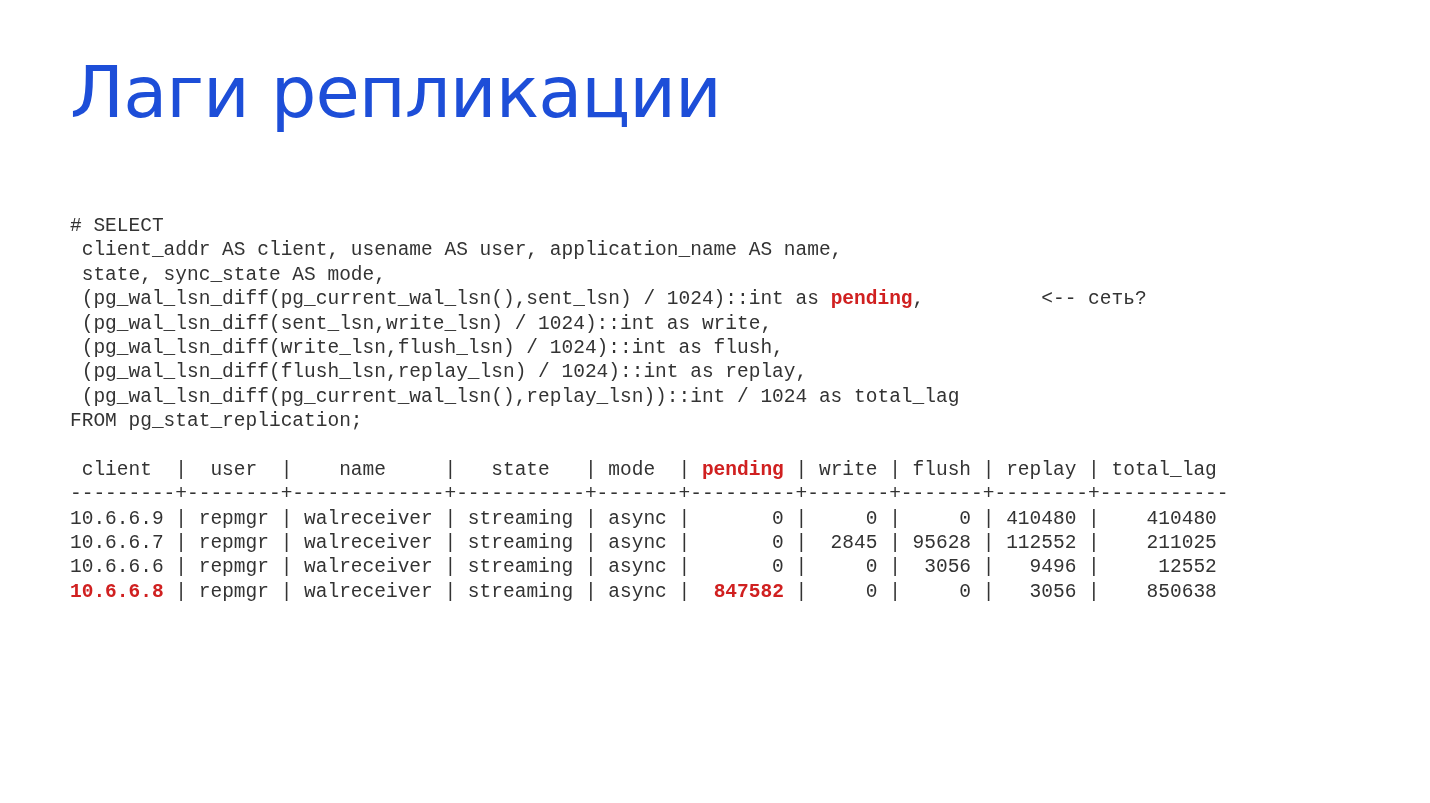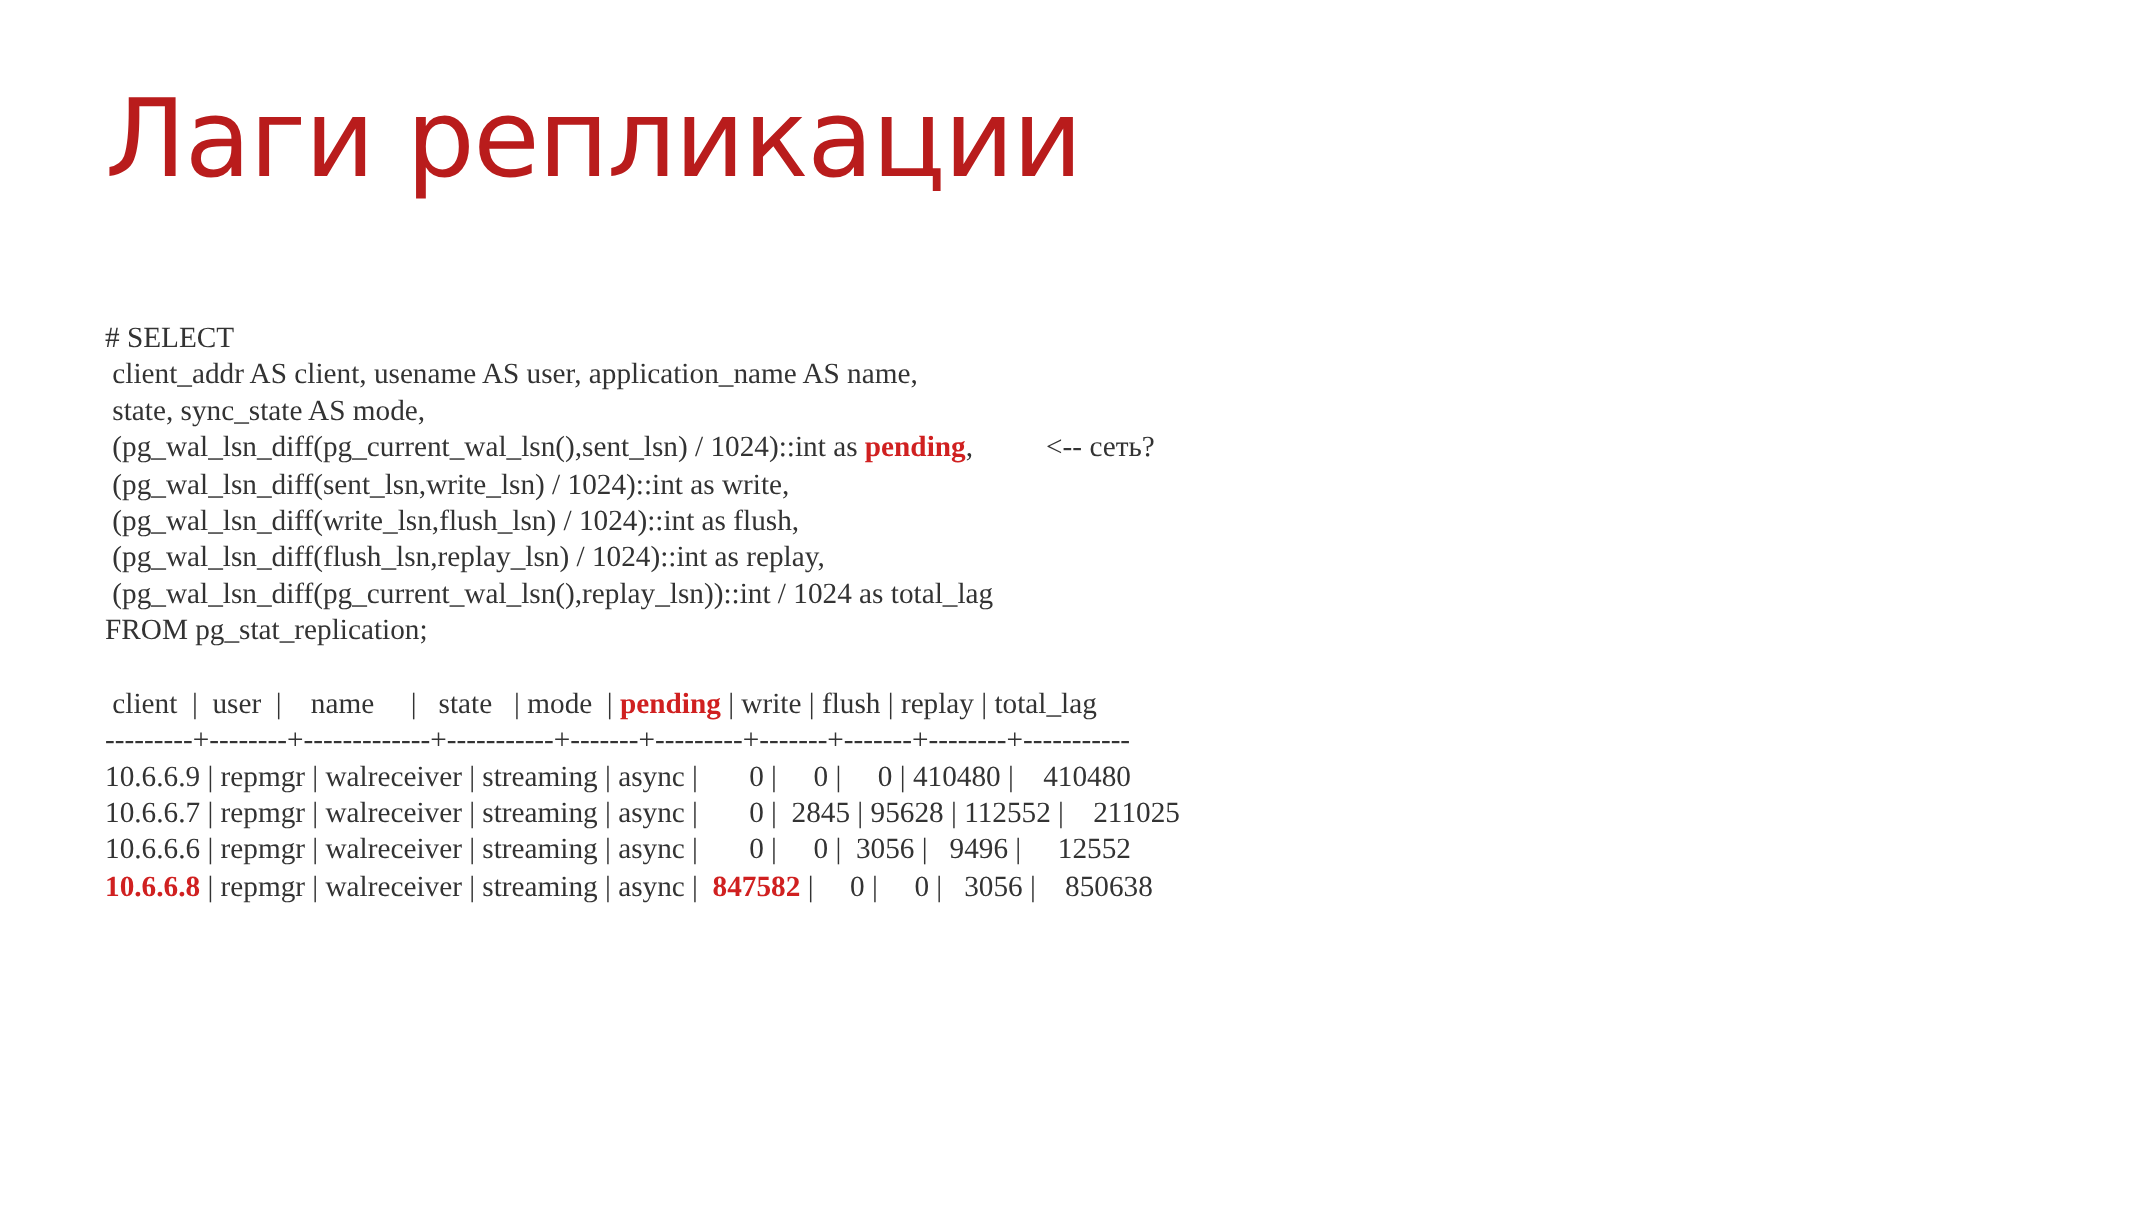"Лаги репликации" h1.title { color: #b91c1c -> #1d4ed8 }
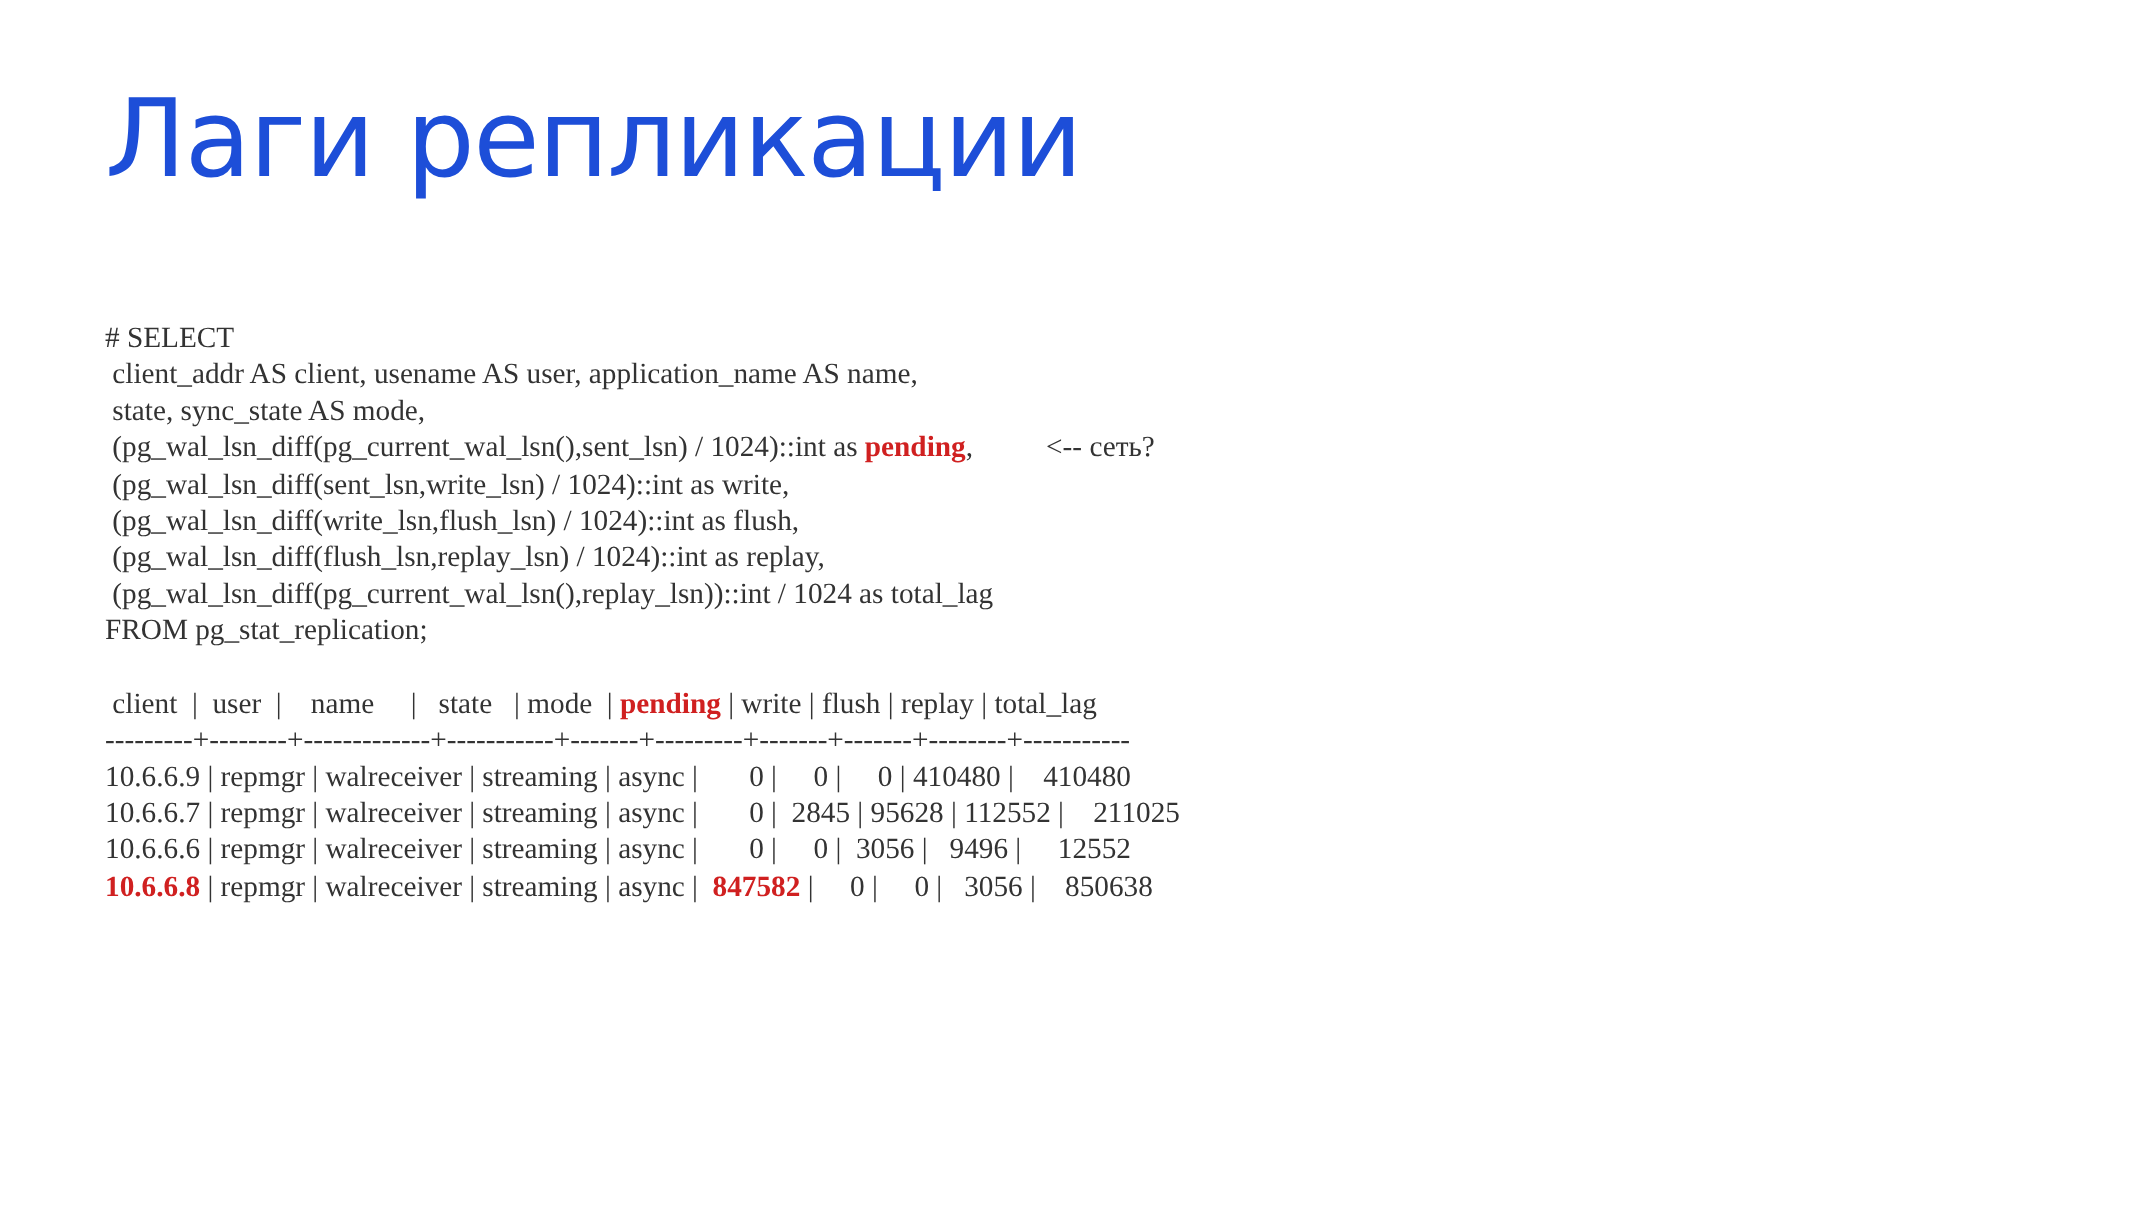"# SELECT client_addr AS client," pre.code { font-family: Liberation Serif, serif -> Liberation Mono, monospace }
